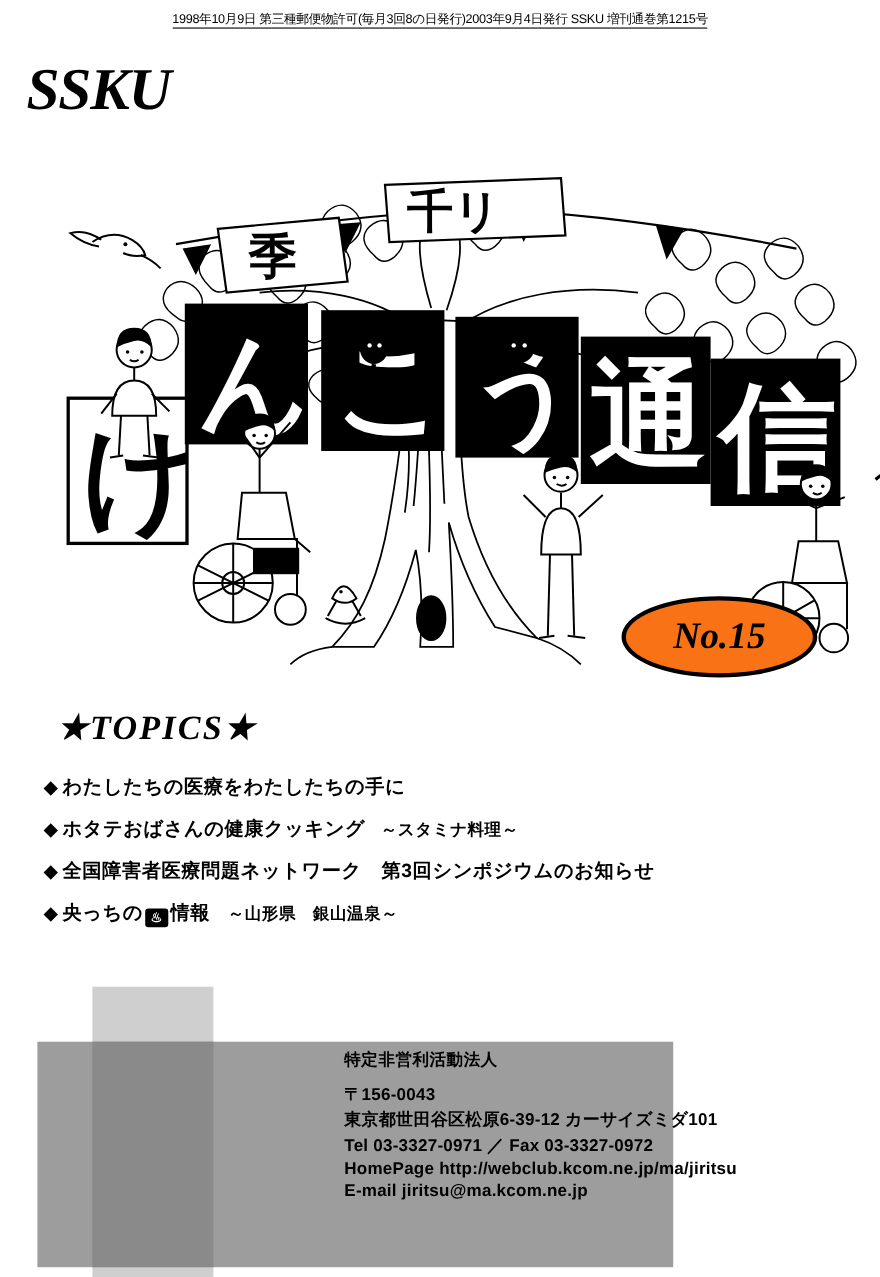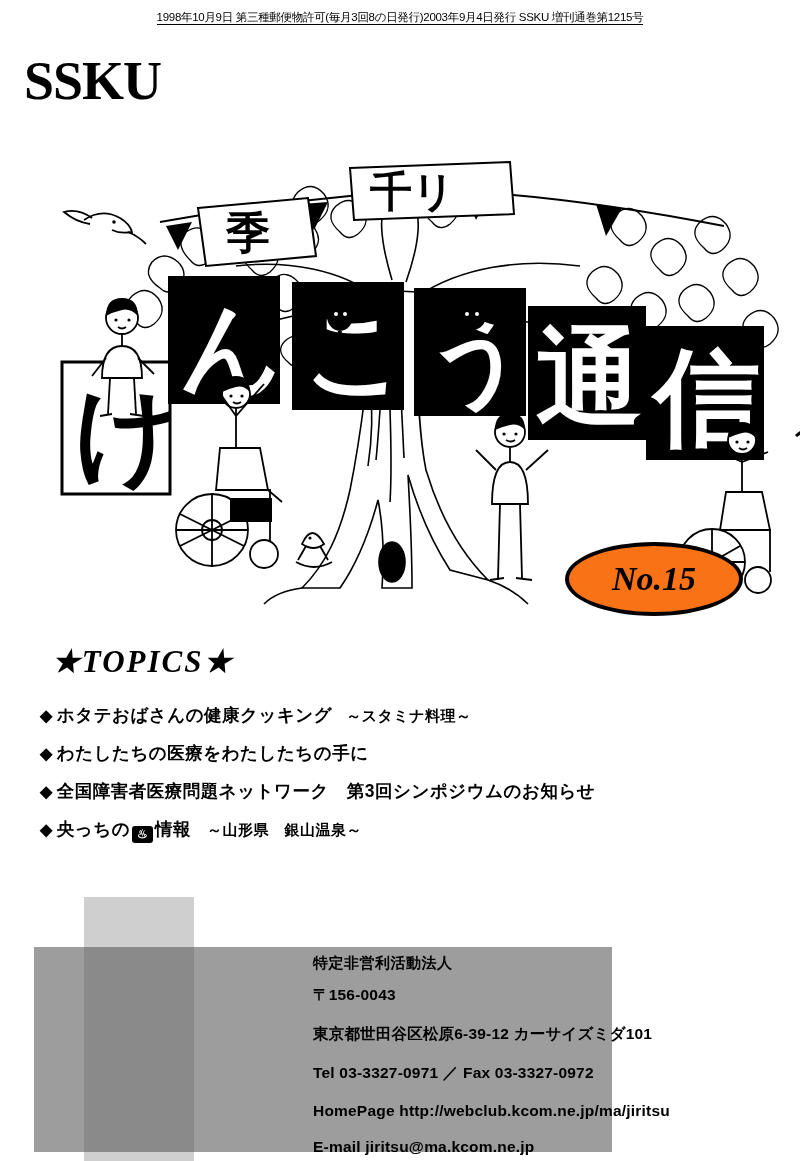"SSKU" .ssku-logo { font-style: none -> italic }
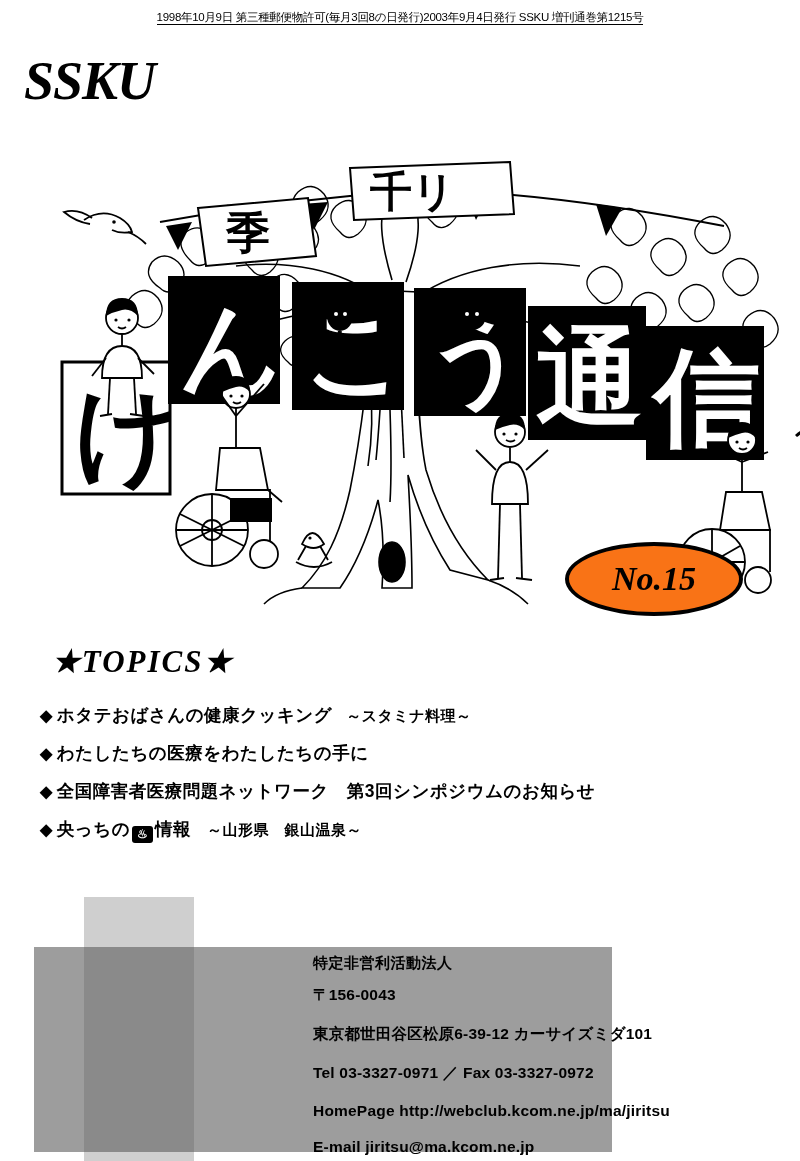"◆ ホタテおばさんの健康クッキング ～スタミナ料理～" div.topic-item { order: before "◆ わたしたちの医療をわたしたちの手に" -> after "◆ わたしたちの医療をわたしたちの手に" }
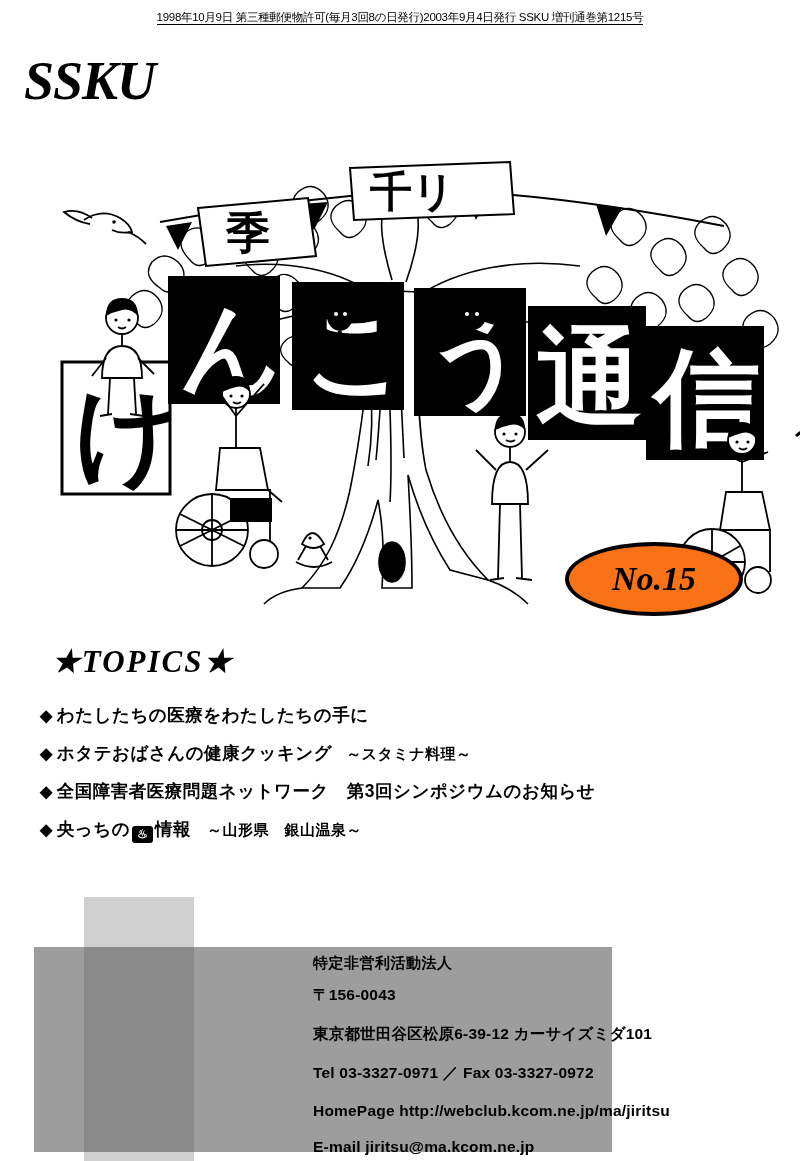"東京都世田谷区松原6-39-12 カーサイズミダ101" .addr .line { margin-top: 18px -> 2px }
